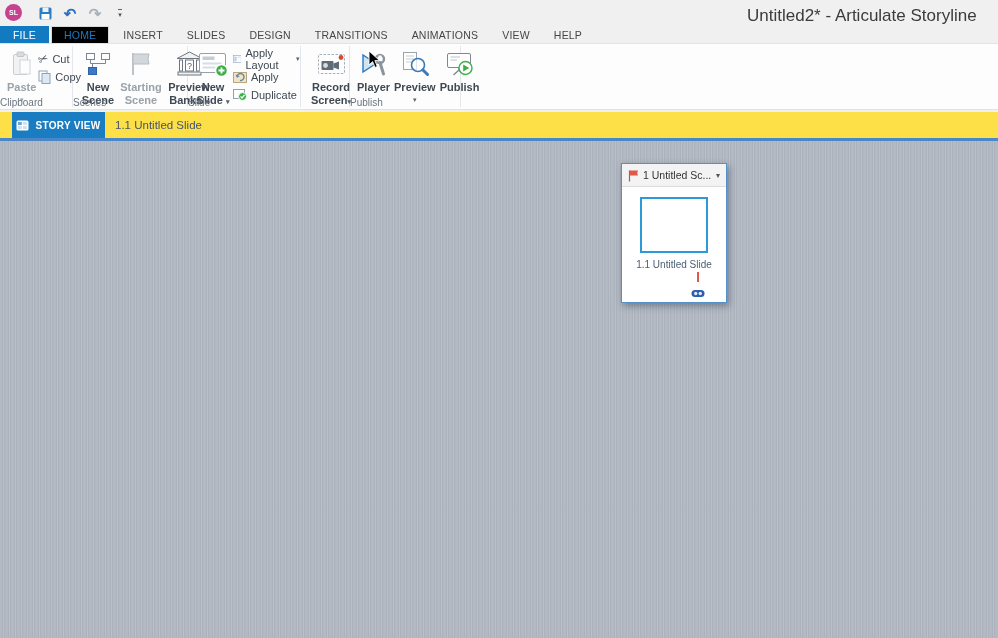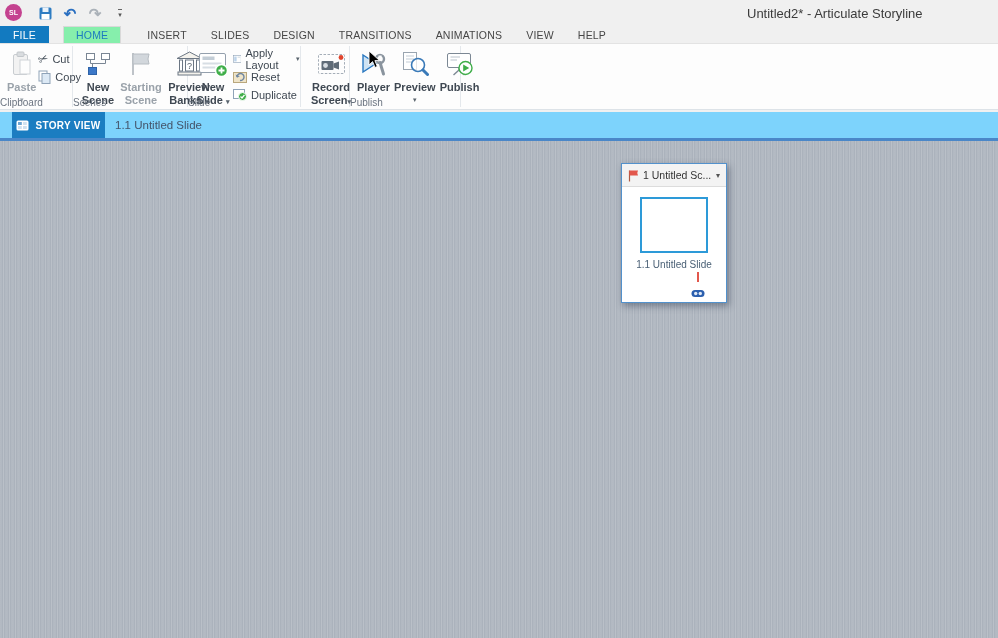"Untitled2* - Articulate Storyline" .wintitle { font-size: 13px -> 17px }
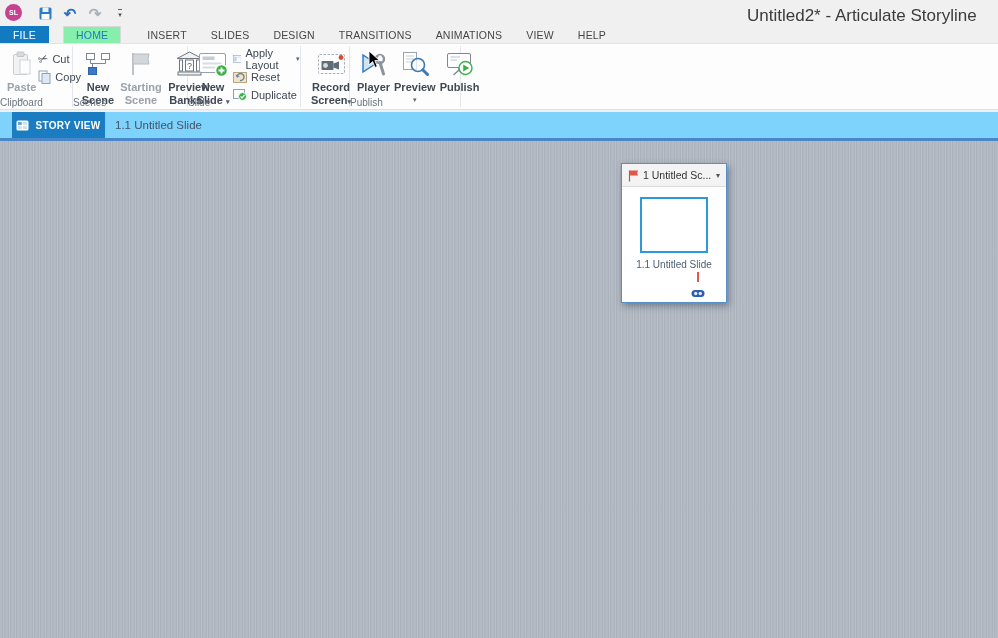"HOME" .rtab.active { background: #86efac -> #000000; margin: 0 14px -> 0 2px }
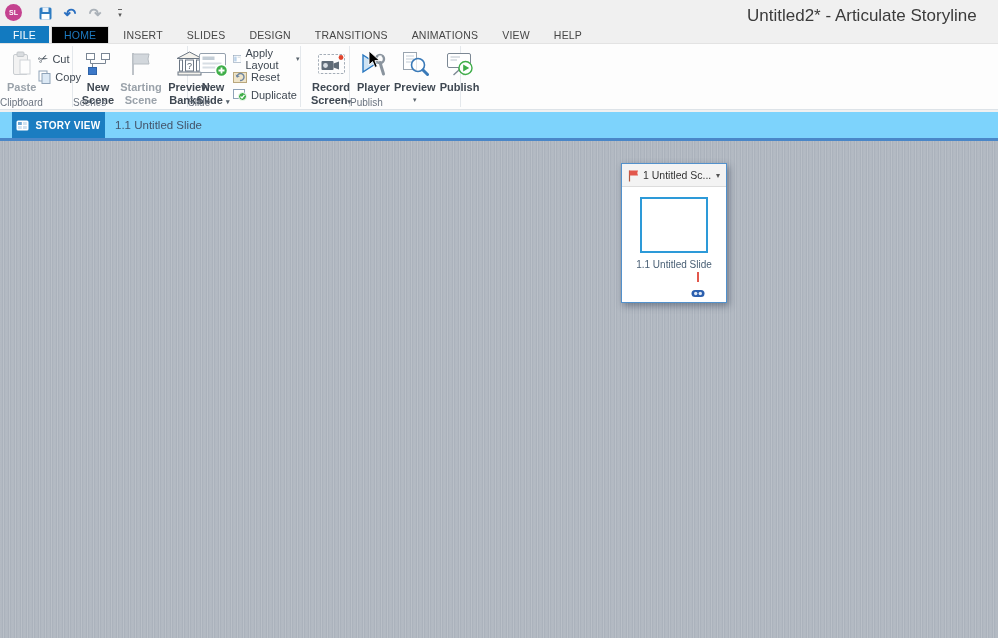"Reset" span { text: Reset -> Apply }
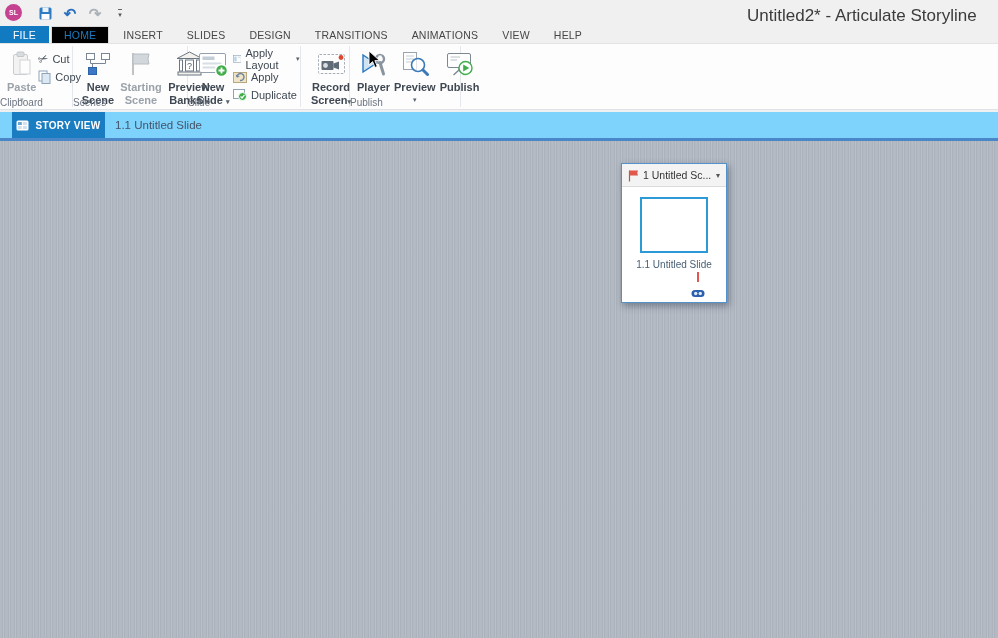"STORY VIEW" .viewbar { background: #7dd3fc -> #fde047 }
